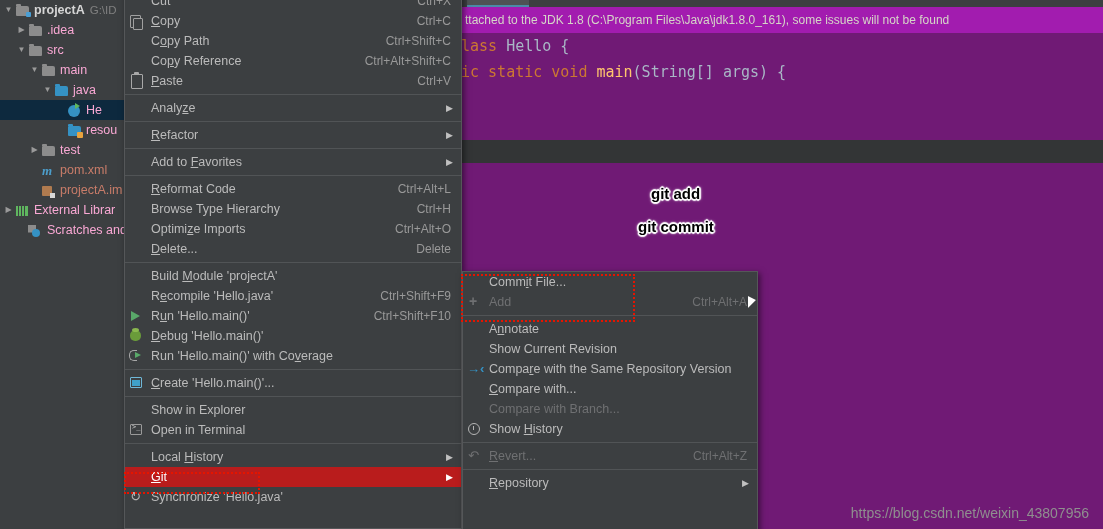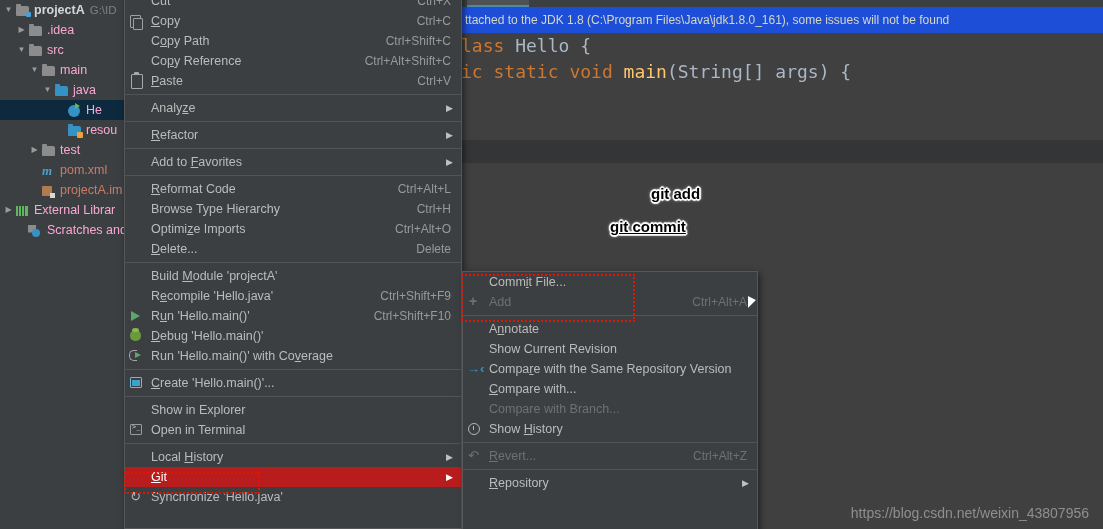"ttached to the JDK 1.8" .notice { background: #1d4ed8 -> #a21caf }
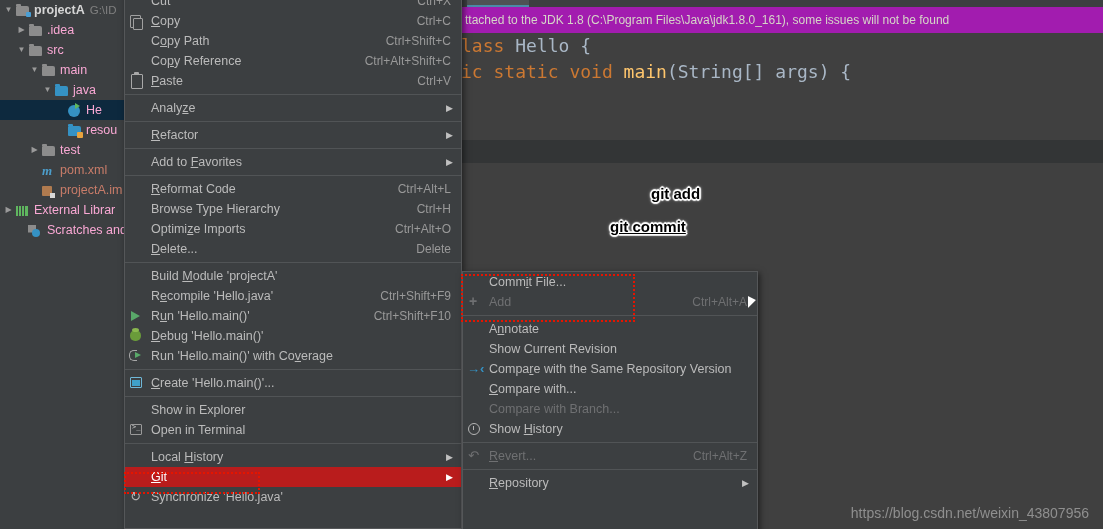"lass Hello { ic static" .code { background: #404040 -> #701a75; font-size: 18px -> 15px }
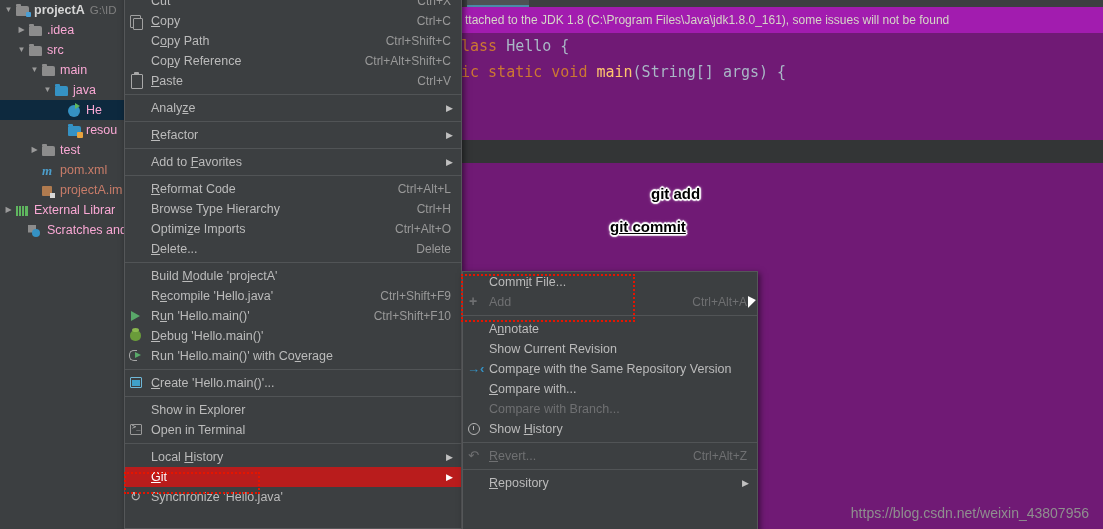"git commit" #annot-git-commit { left: 610px -> 638px; text-decoration: underline -> none }
